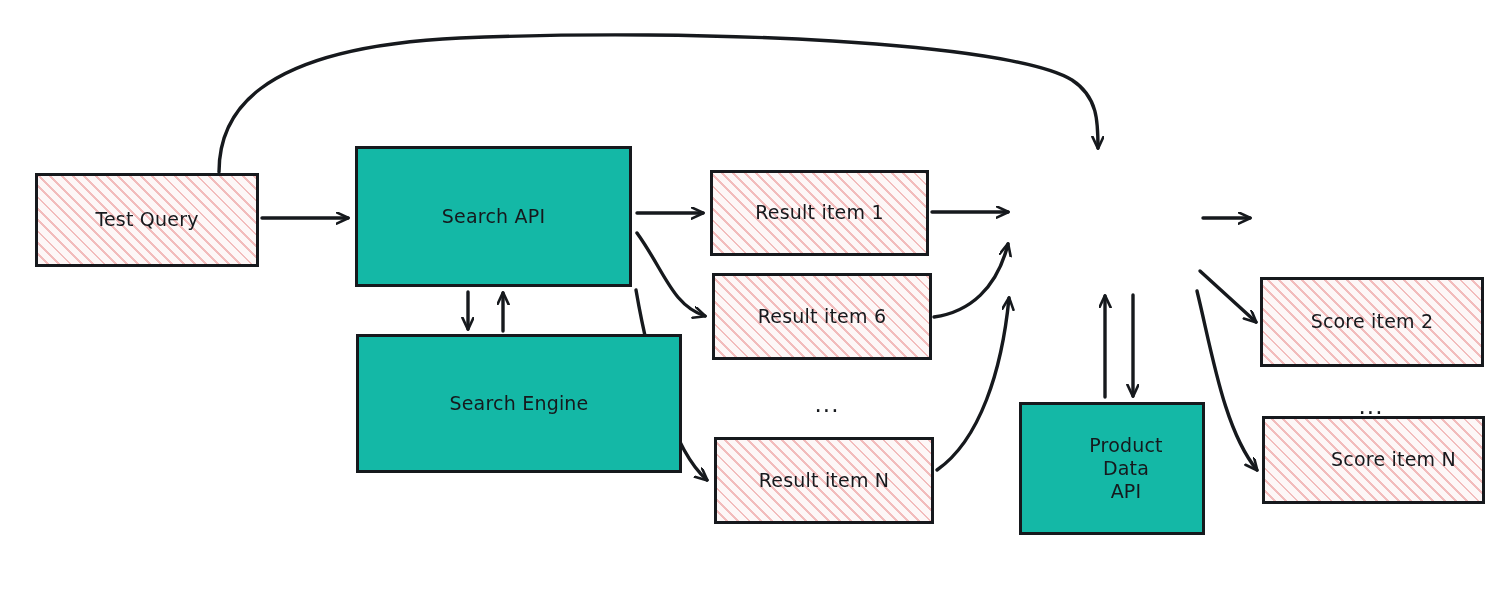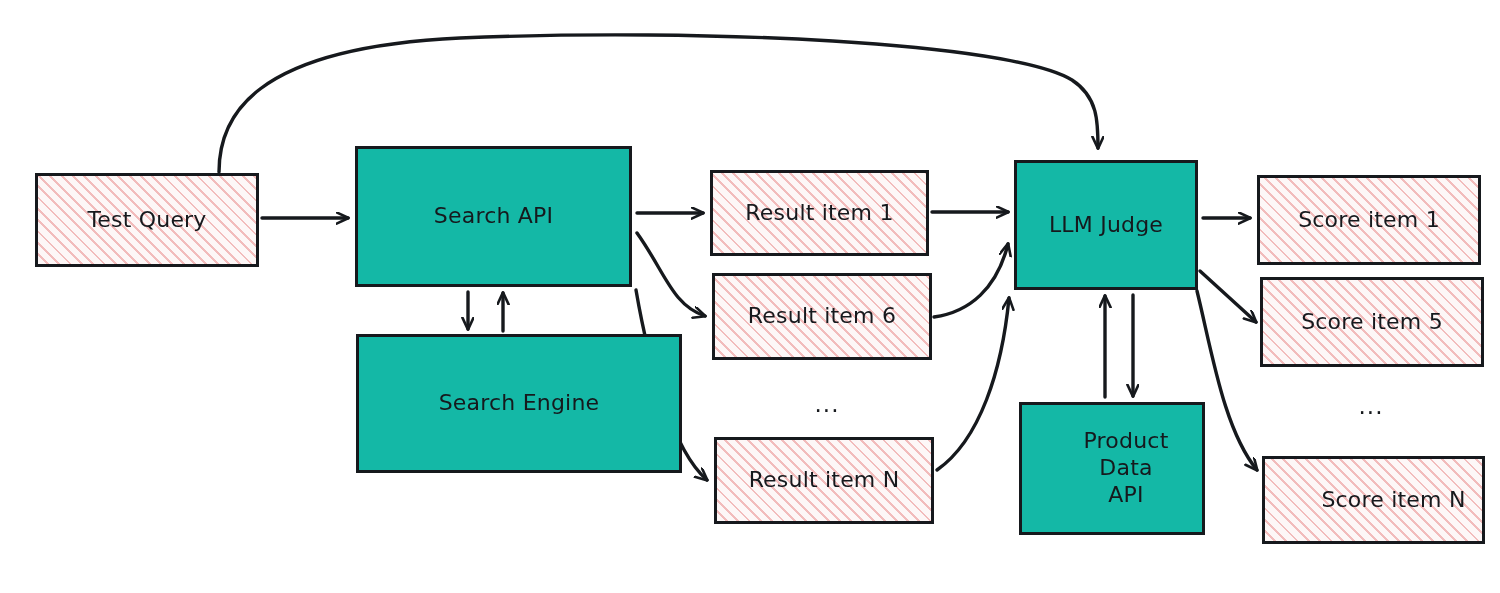"Test Query" .node { font-size: 22px -> 19px }
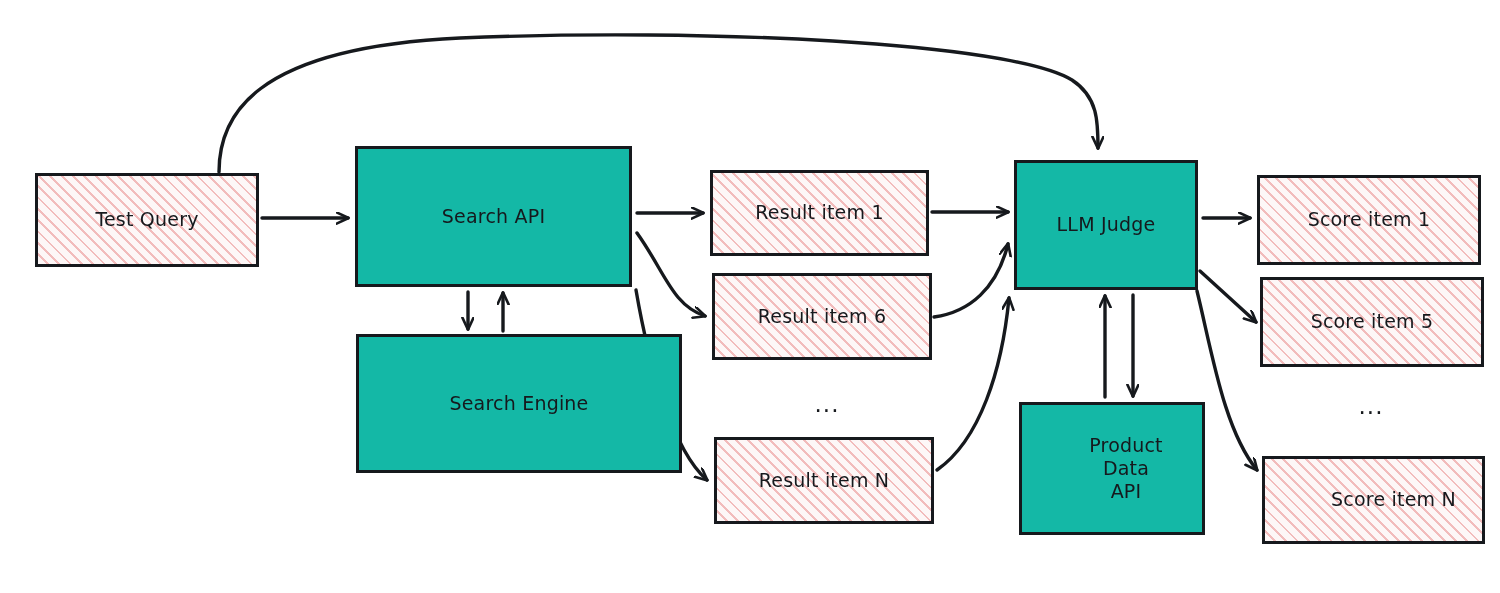"LLM Judge" div.node { html: <div> <span>LLM Judge</span> </div> -> none }
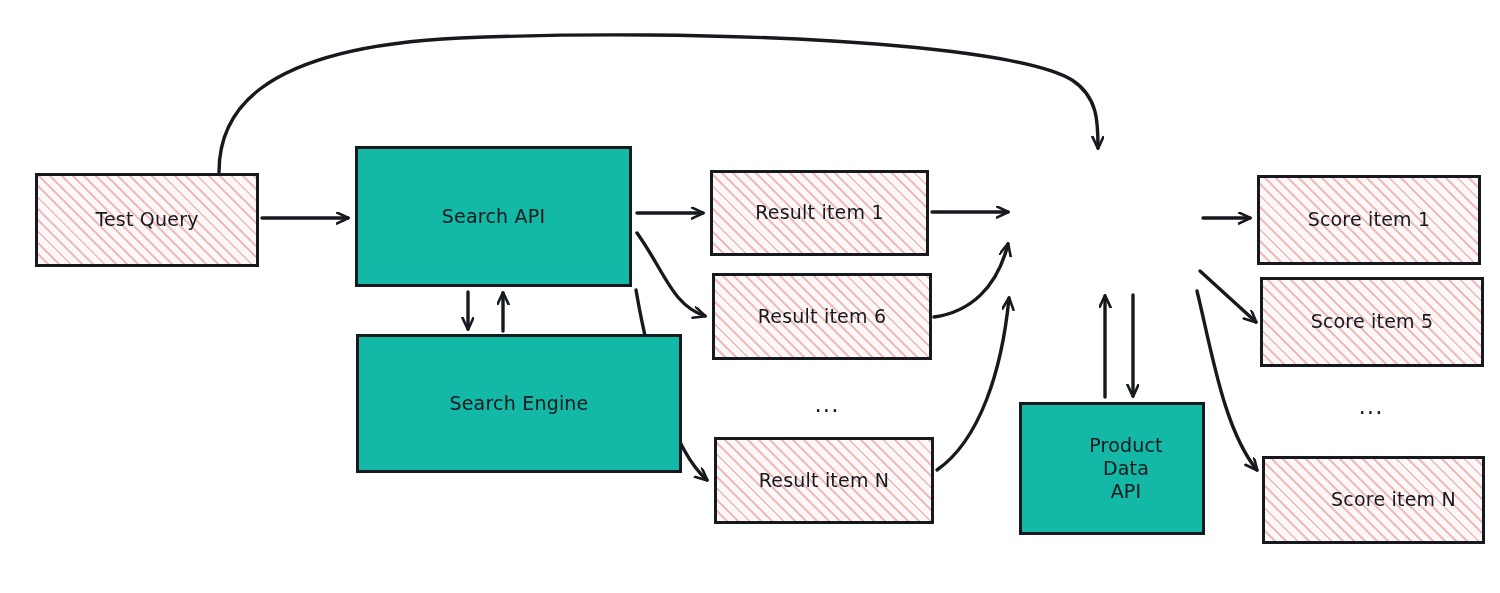"Score item 1" div.node { html: <div> <span>Score item 1</span> </div> -> none }
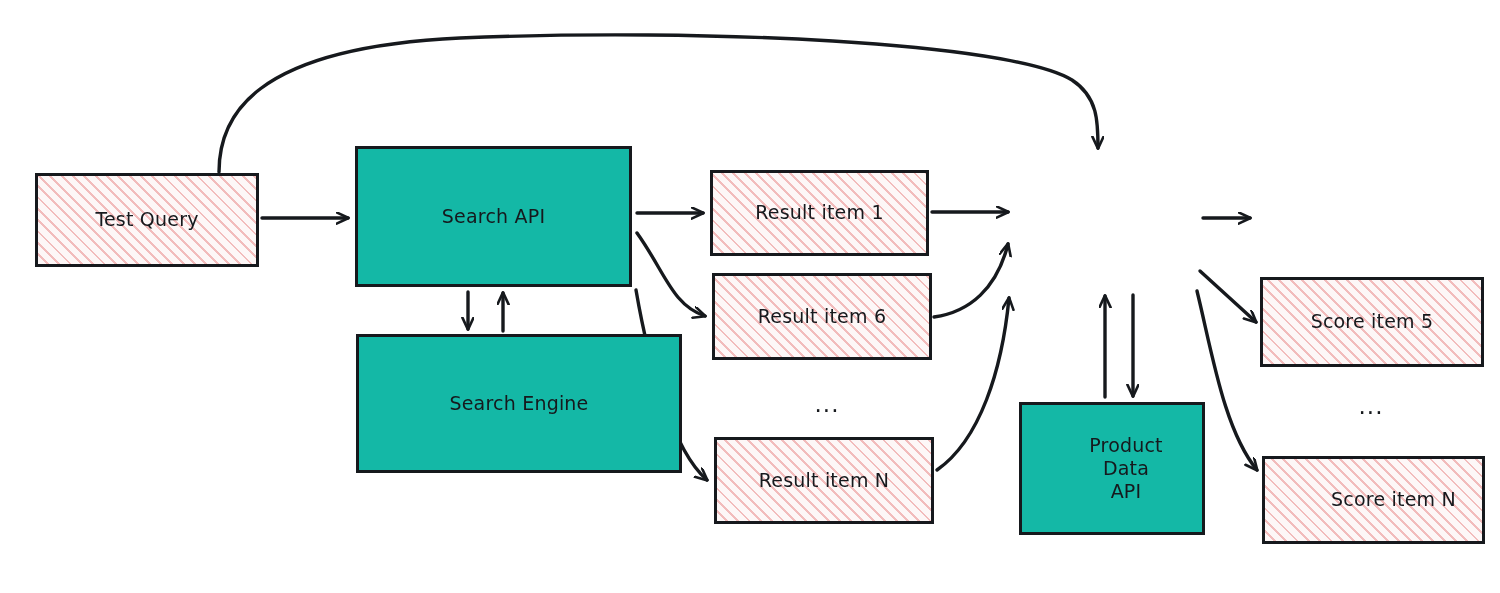"Score item 5" span.node-label { text: 5 -> 2 }
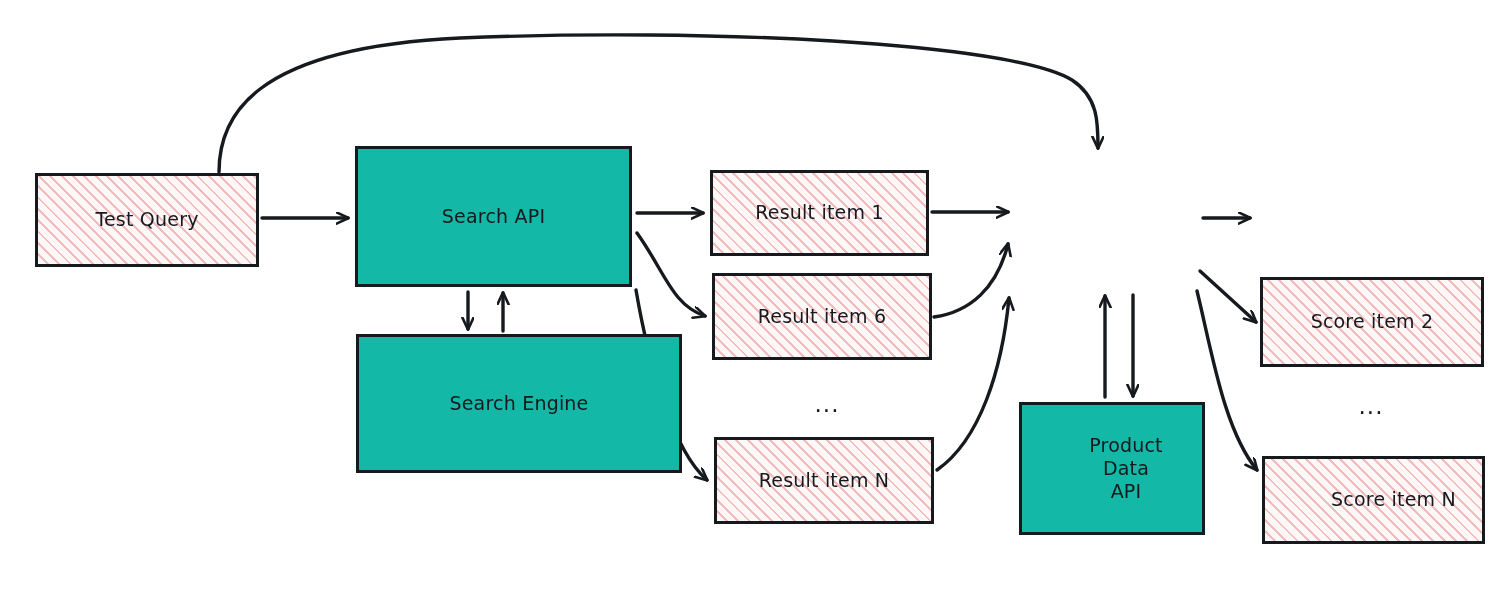"Score item N" div.node { top: 456px -> 416px }
